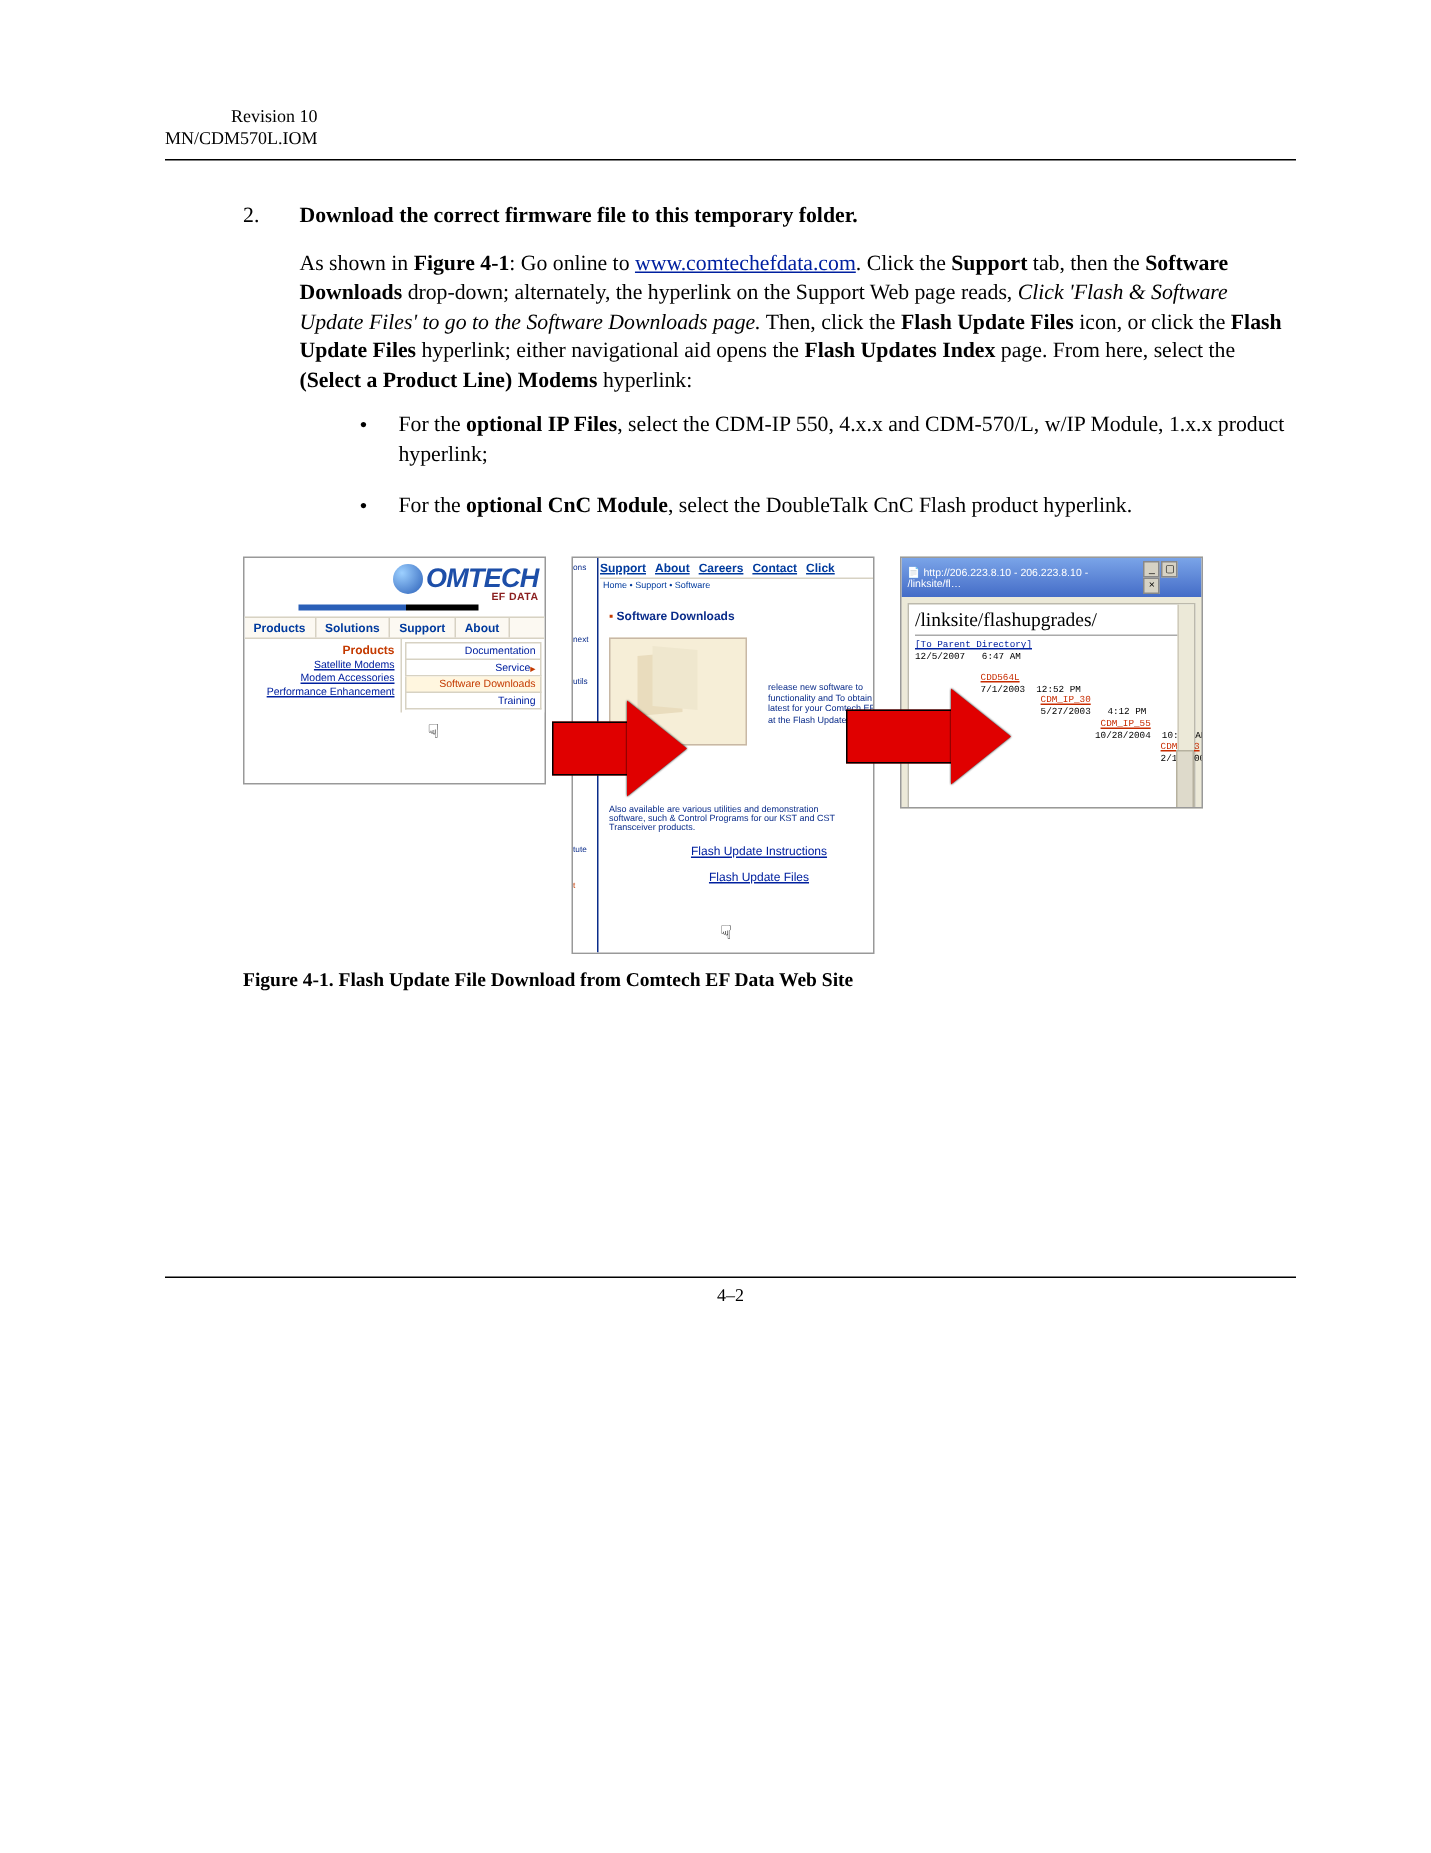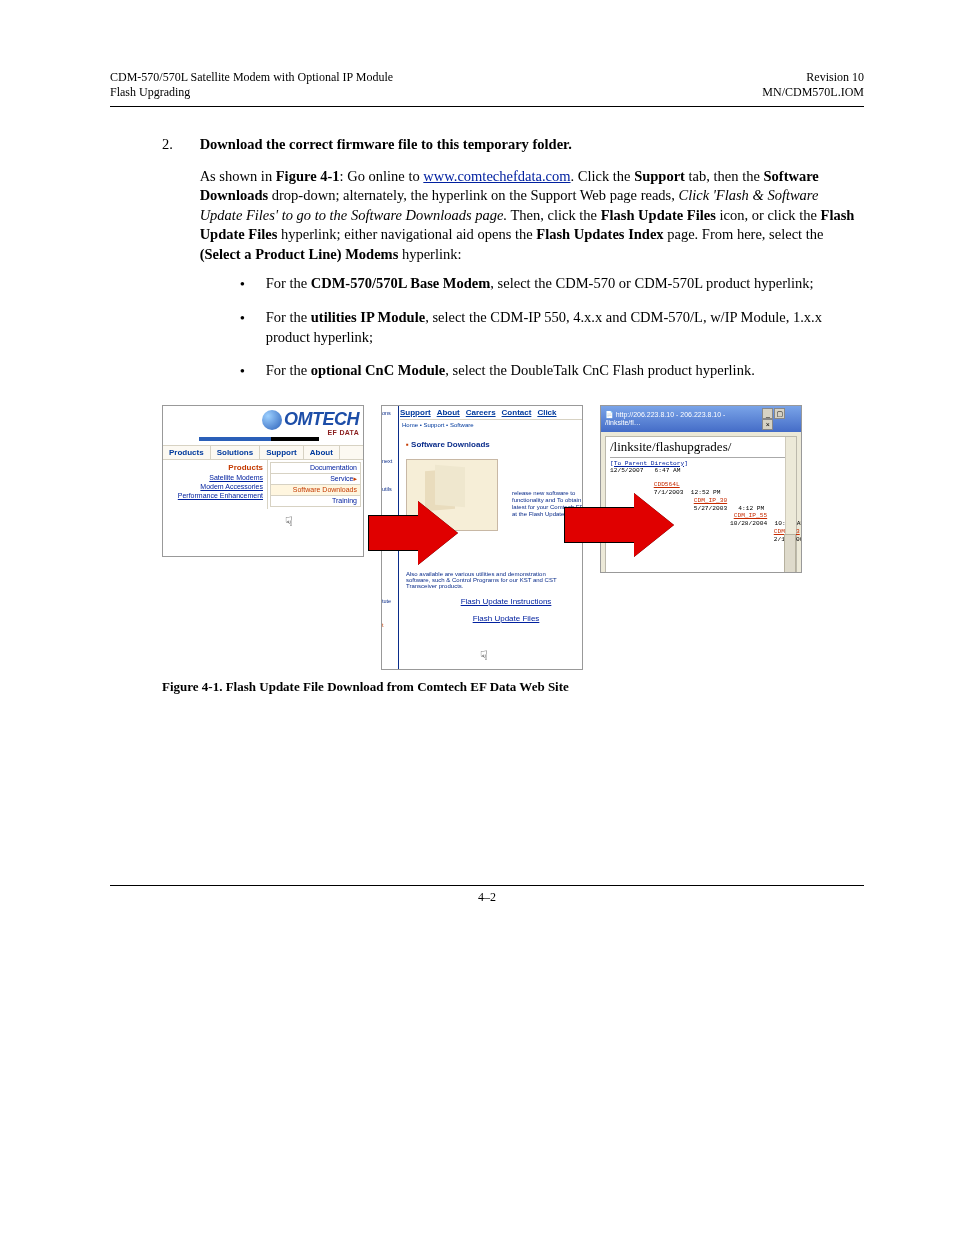"CDM-570/570L Satellite Modem with" div.left { html: <div> <span>CDM-570/570L Satellite Modem with Optional IP Module</span><br> <span>Flash Upgrading</span> </div> -> none }
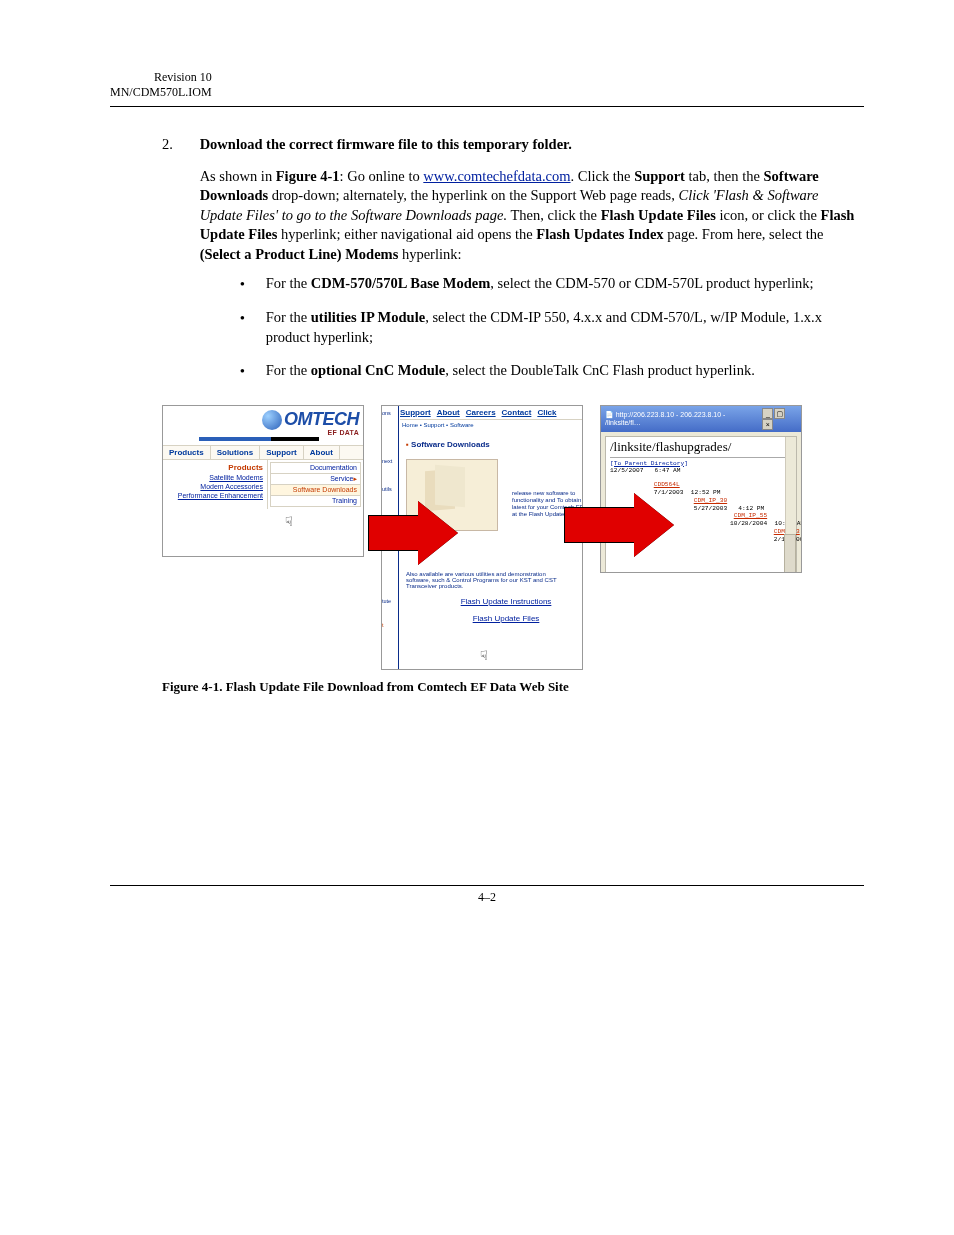"For the CDM-570/570L Base Modem," li { html: <li><span>For the </span><b>CDM-570/570L Base Modem</b><span>, select the CDM-570 or CDM-570L product hyperlink;</span></li> -> none }
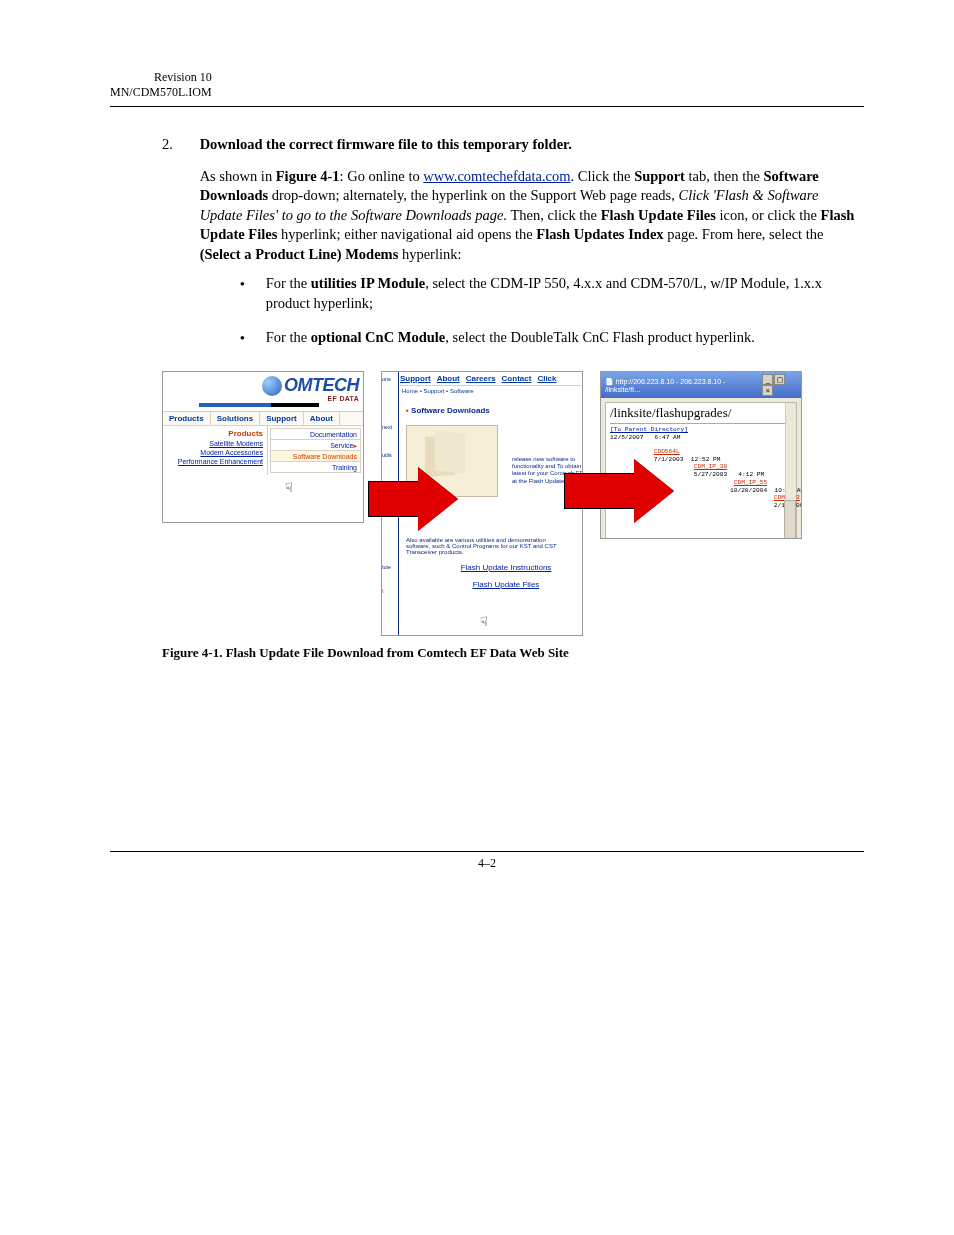"utilities IP Module" b { text: utilities IP Module -> optional IP Files }
